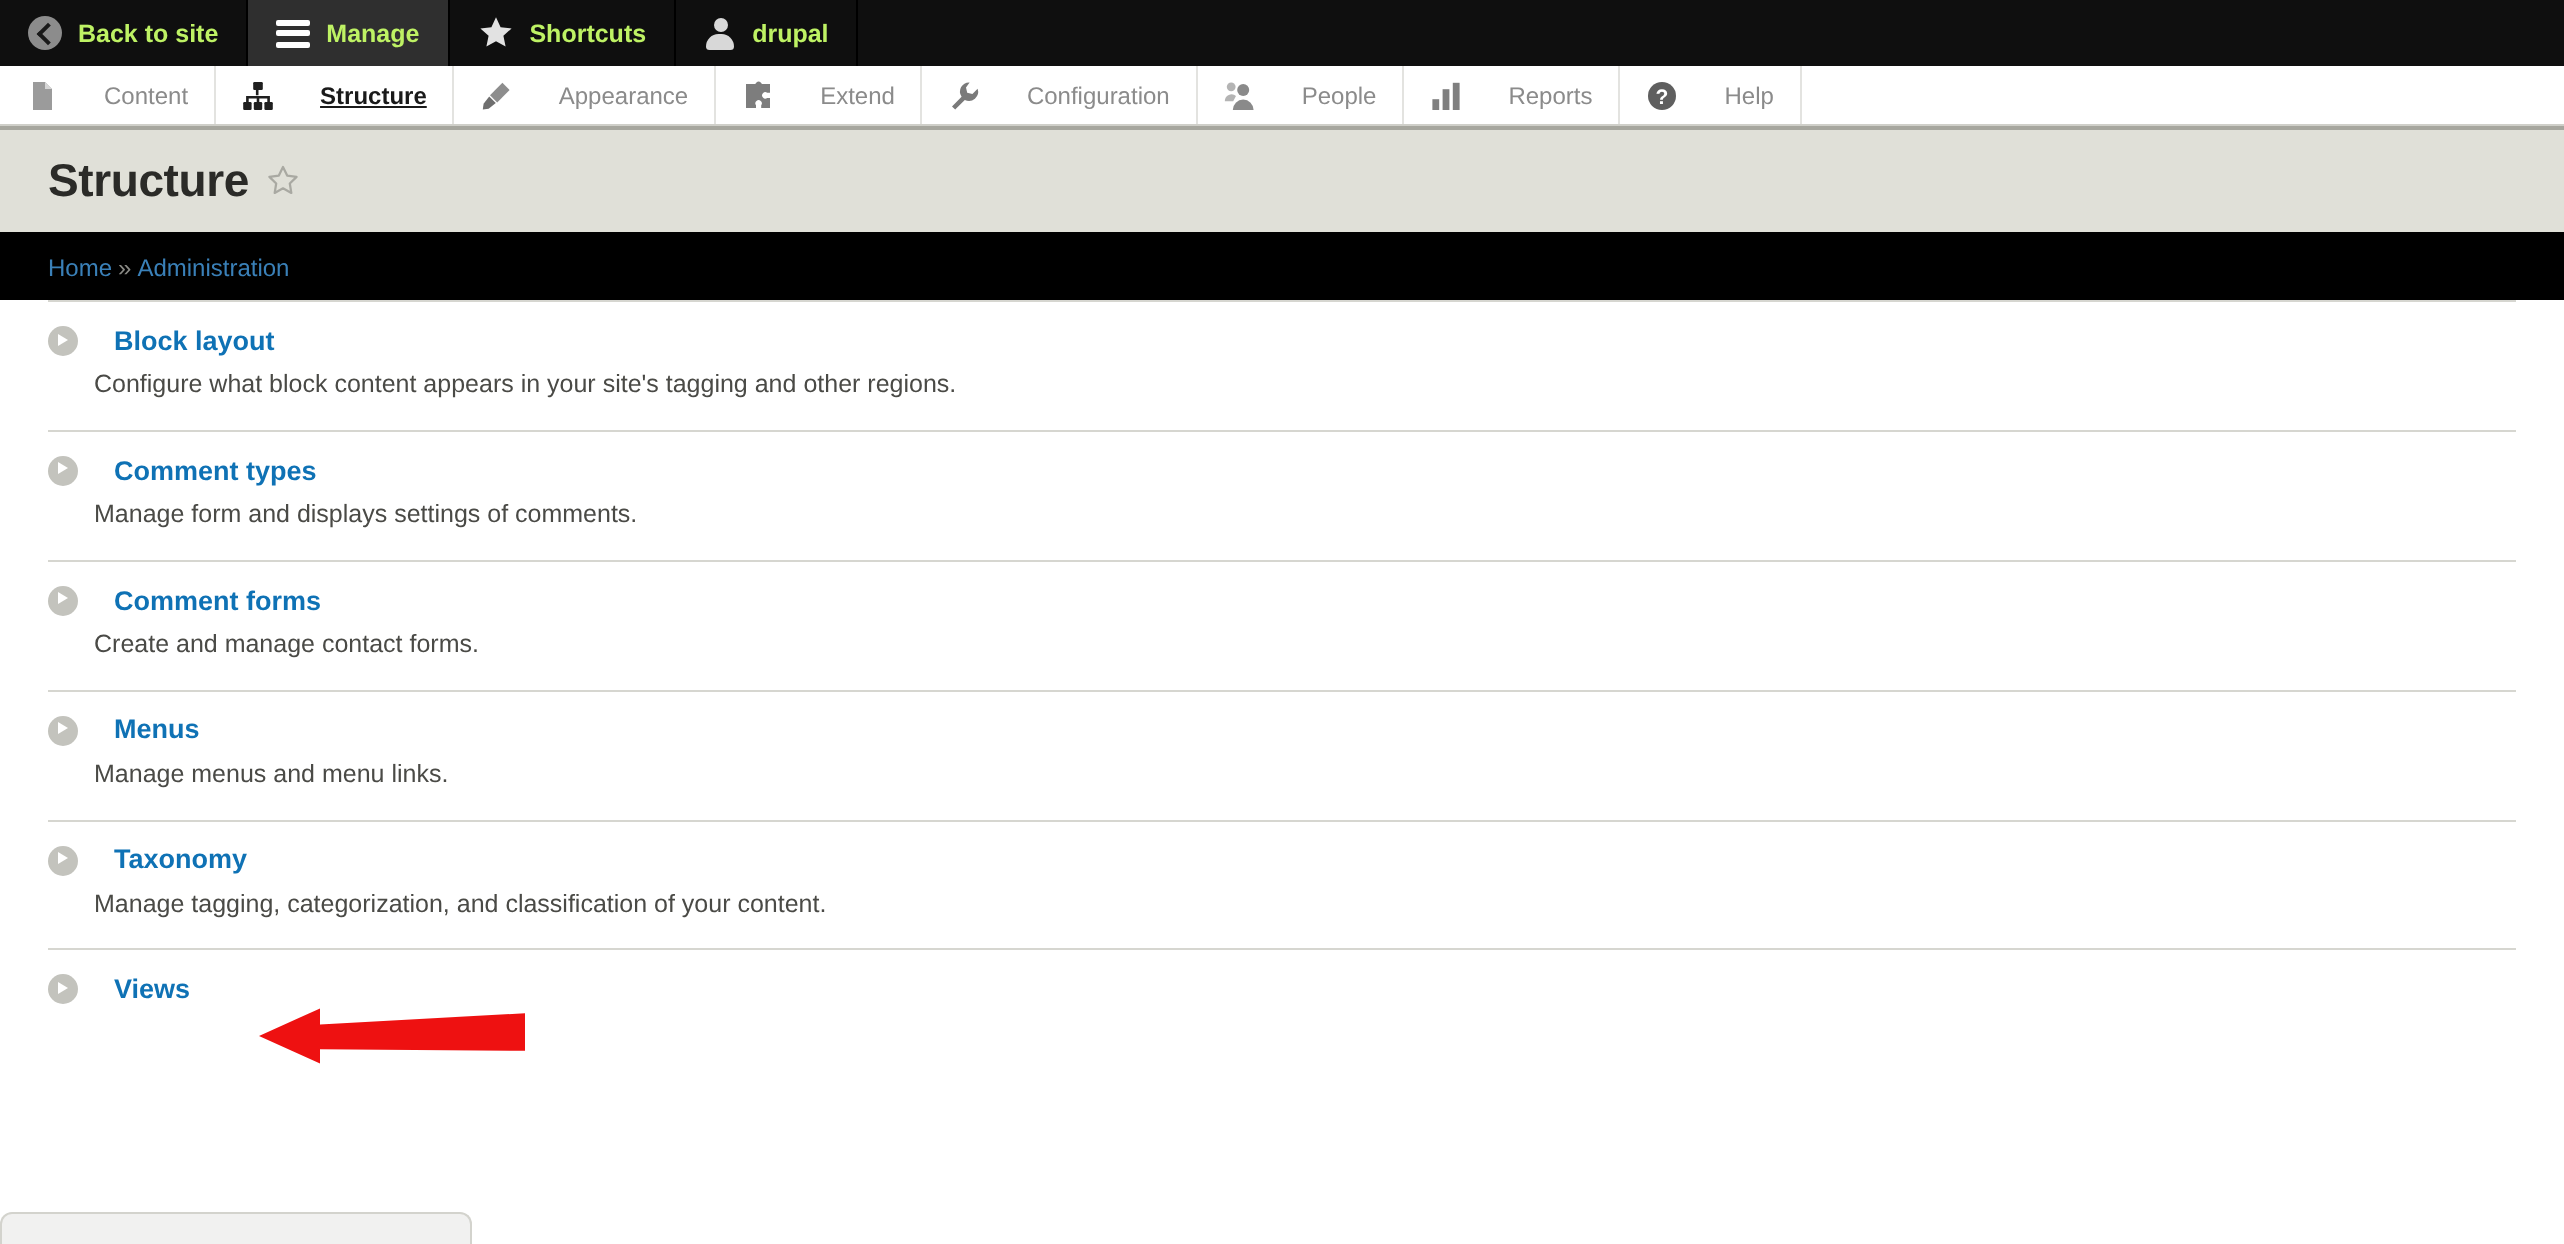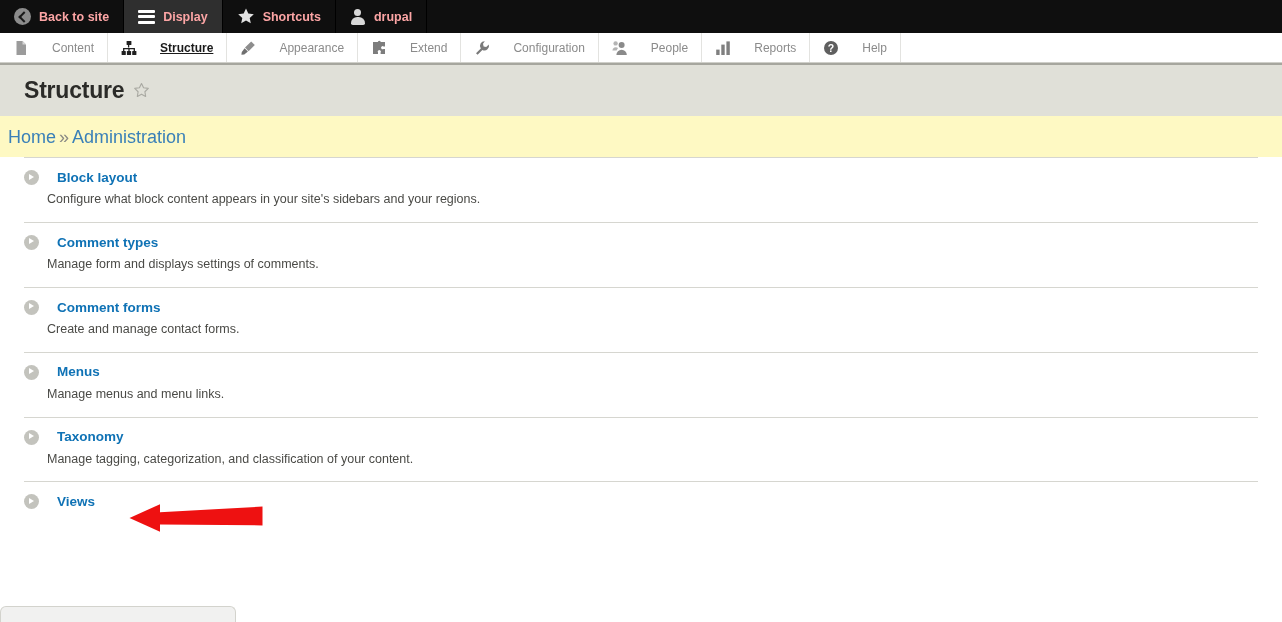"Back to site" .admin-tab { color: #fca5a5 -> #bef264 }
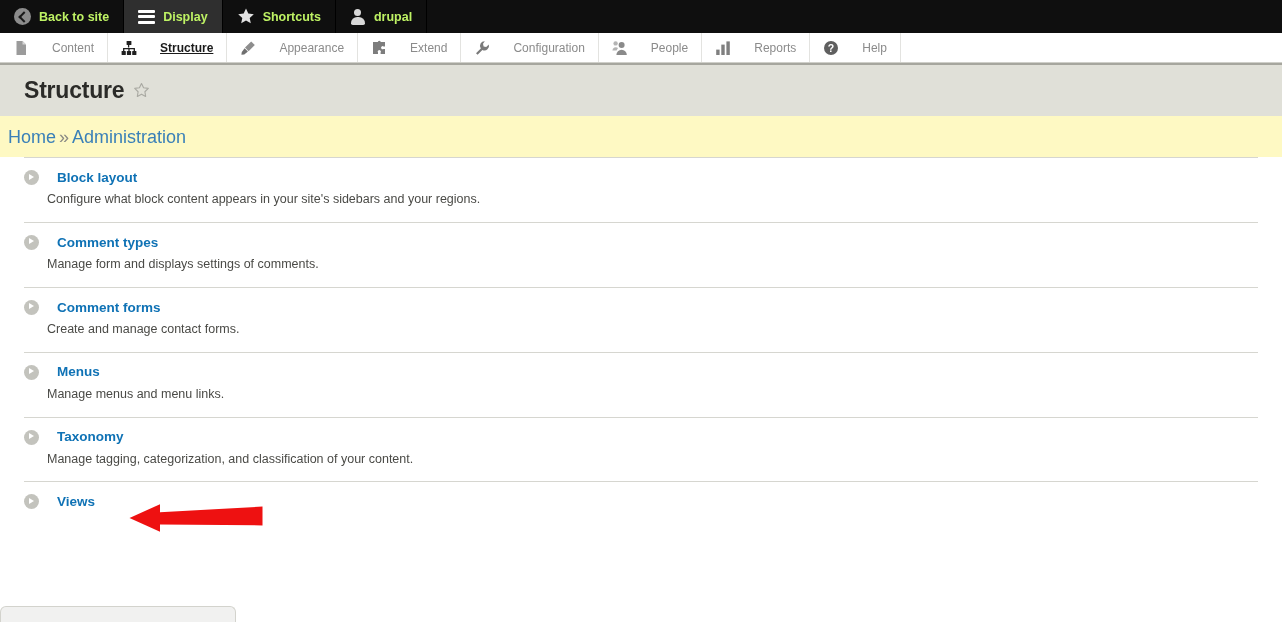"Display" span { text: Display -> Manage }
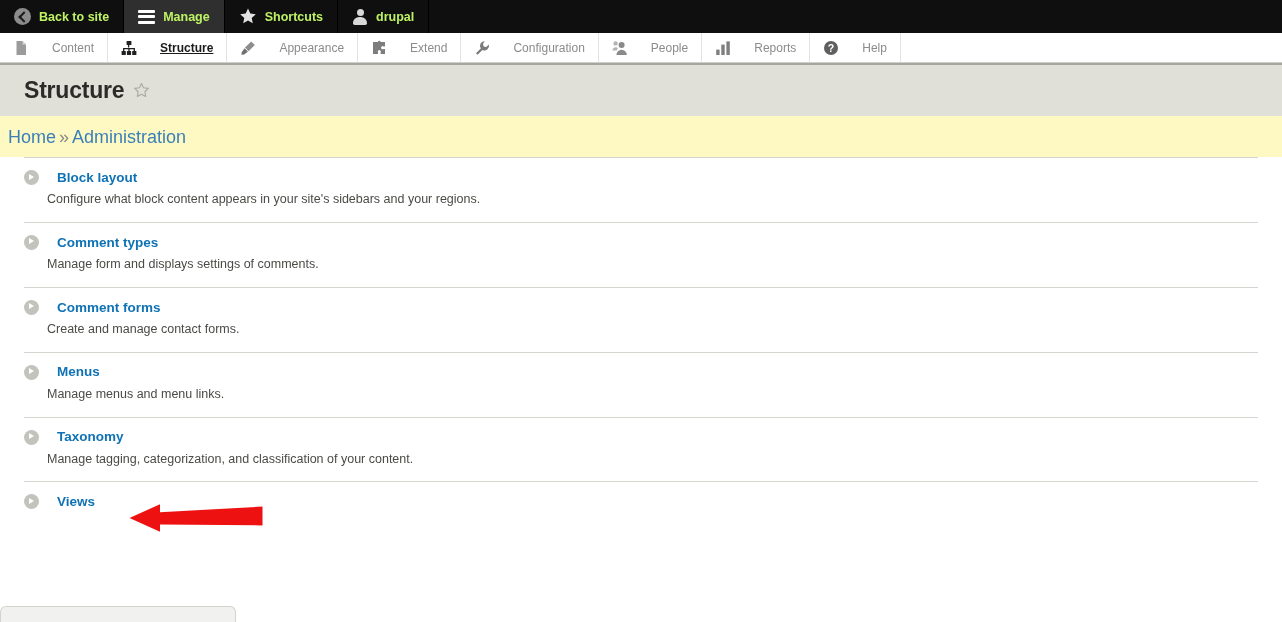"Home » Administration" .breadcrumb { background: #fef9c3 -> #000000; font-size: 18px -> 12px; padding: 11px 24px 9px 8px -> 11px 24px 9px 24px }
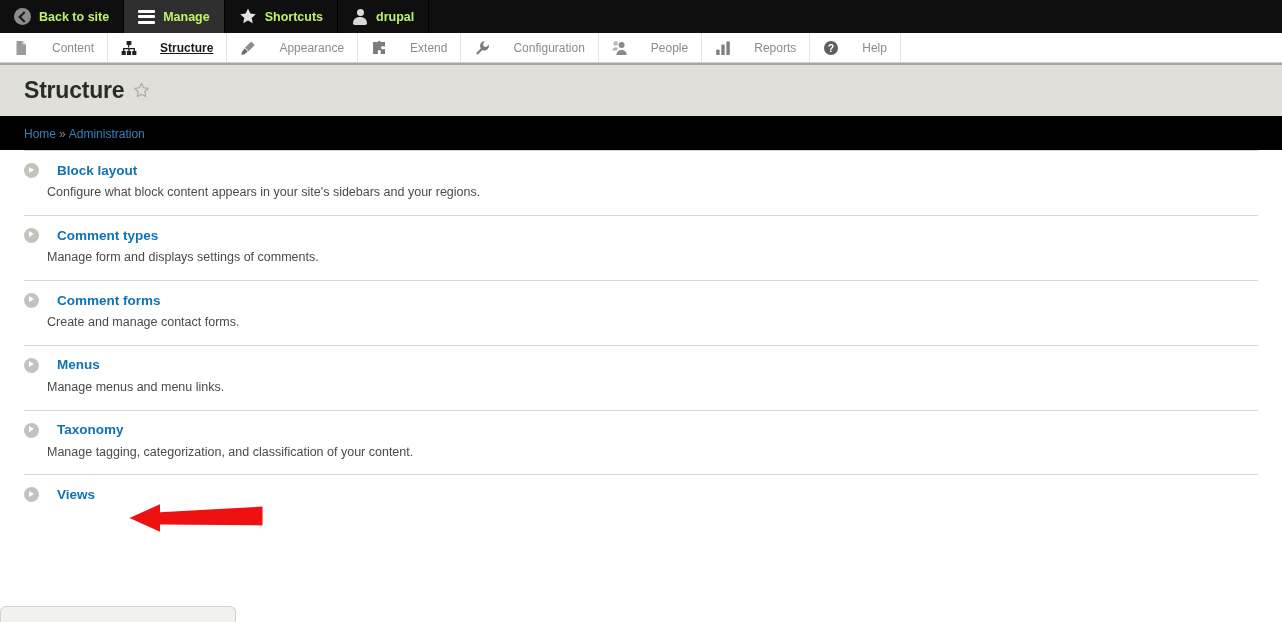"Configure what block content appears" div.row-desc { text: sidebars and your -> tagging and other }
